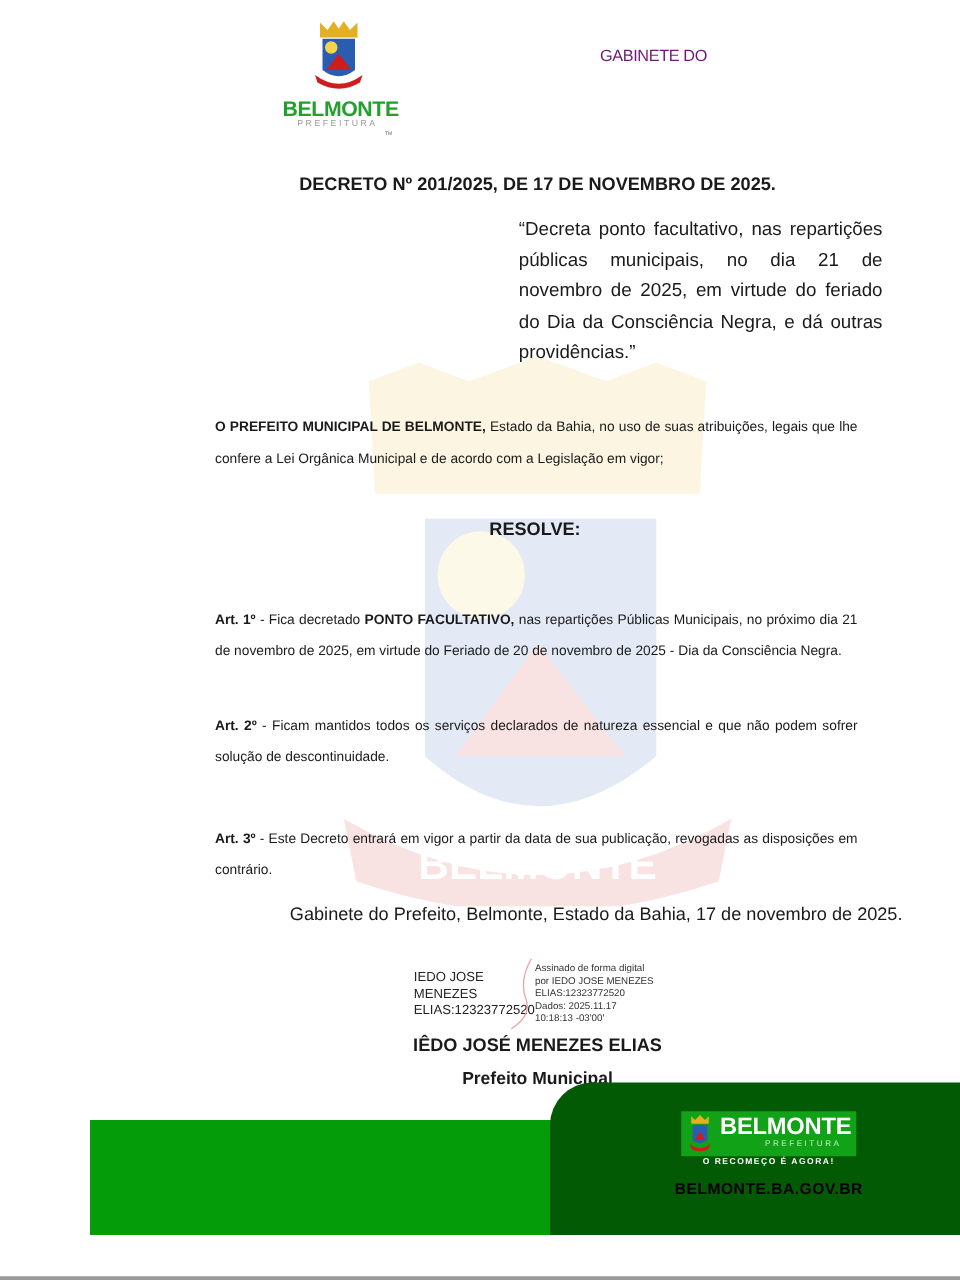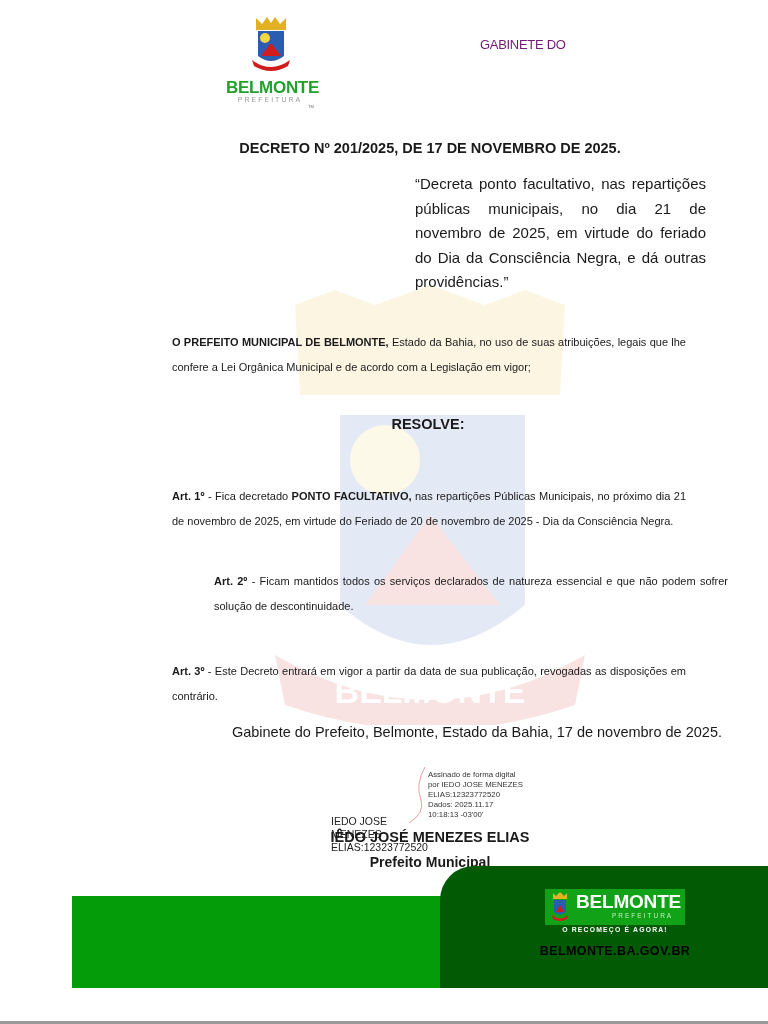"Art. 2º - Ficam mantidos" #art2 { margin-left: 42px -> none }
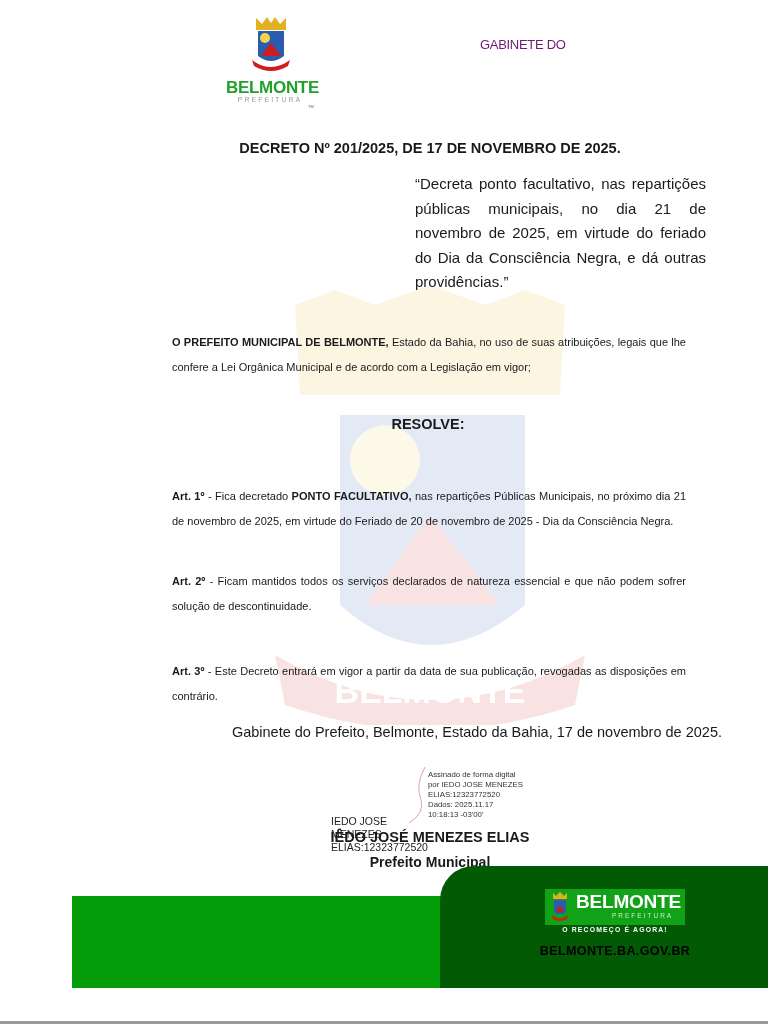"IEDO JOSE" #sig-name-block { margin-top: 39px -> none }
